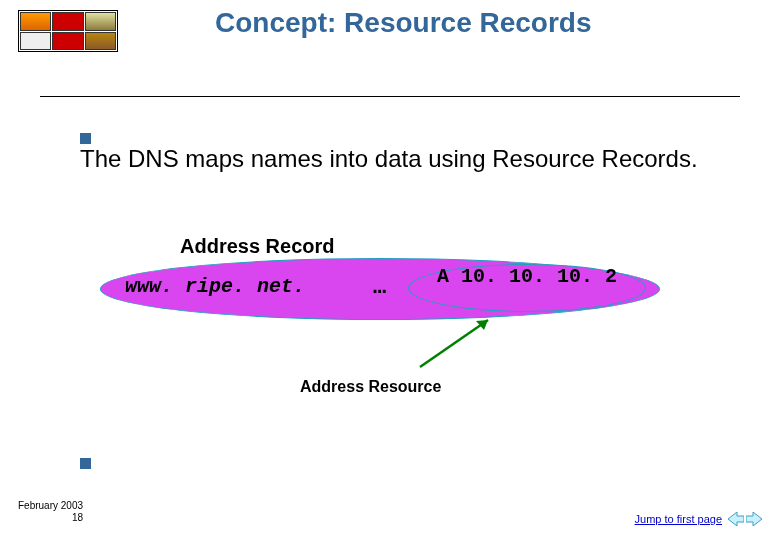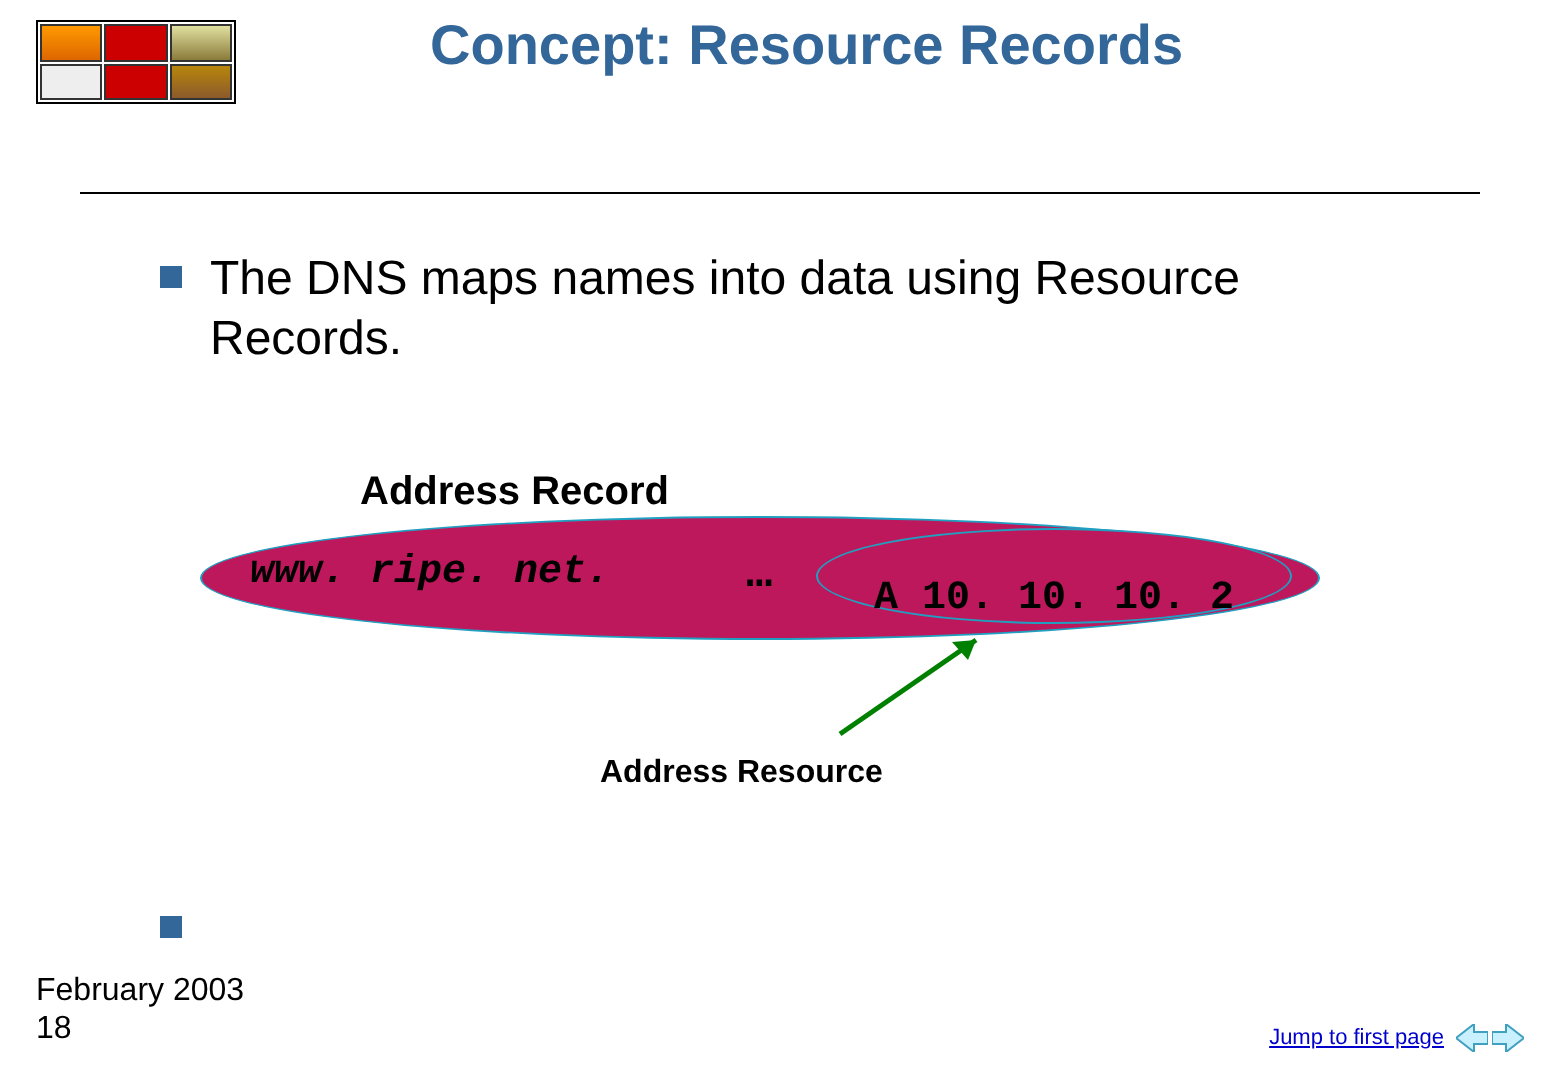"The DNS maps names into" .bullet-row { flex-direction: none -> column; gap: 14px -> none }
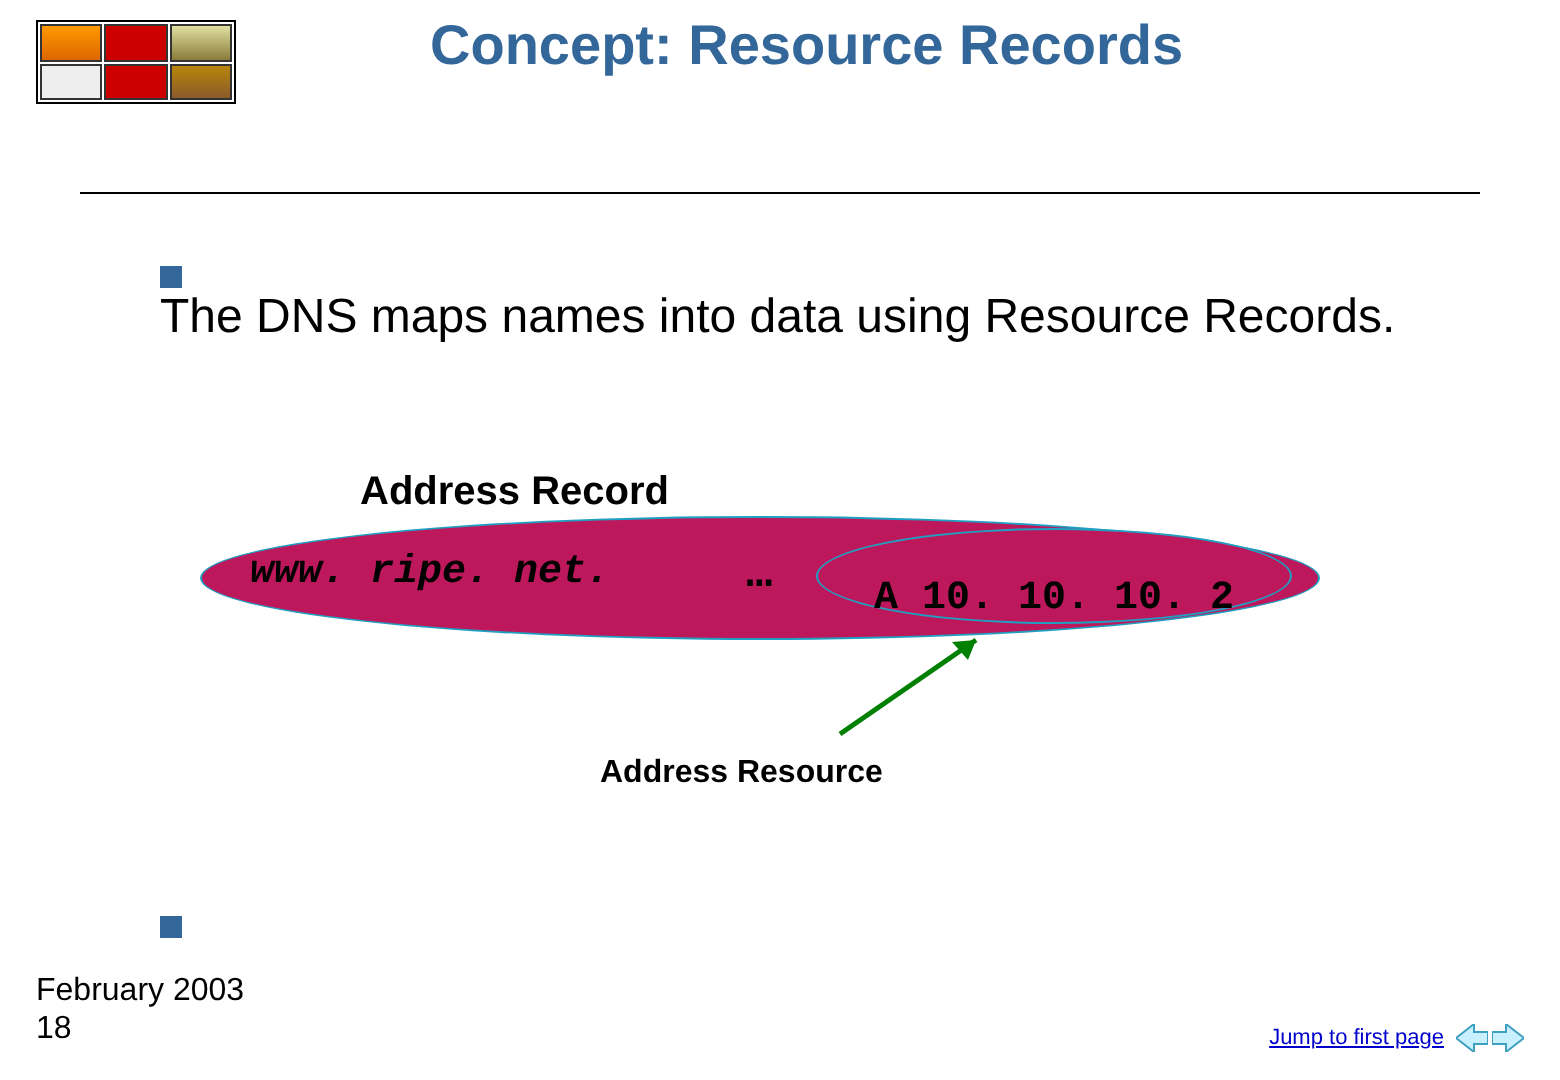"A 10. 10. 10. 2" .ellipse { align-items: flex-end -> flex-start; background: #be185d -> #d946ef }
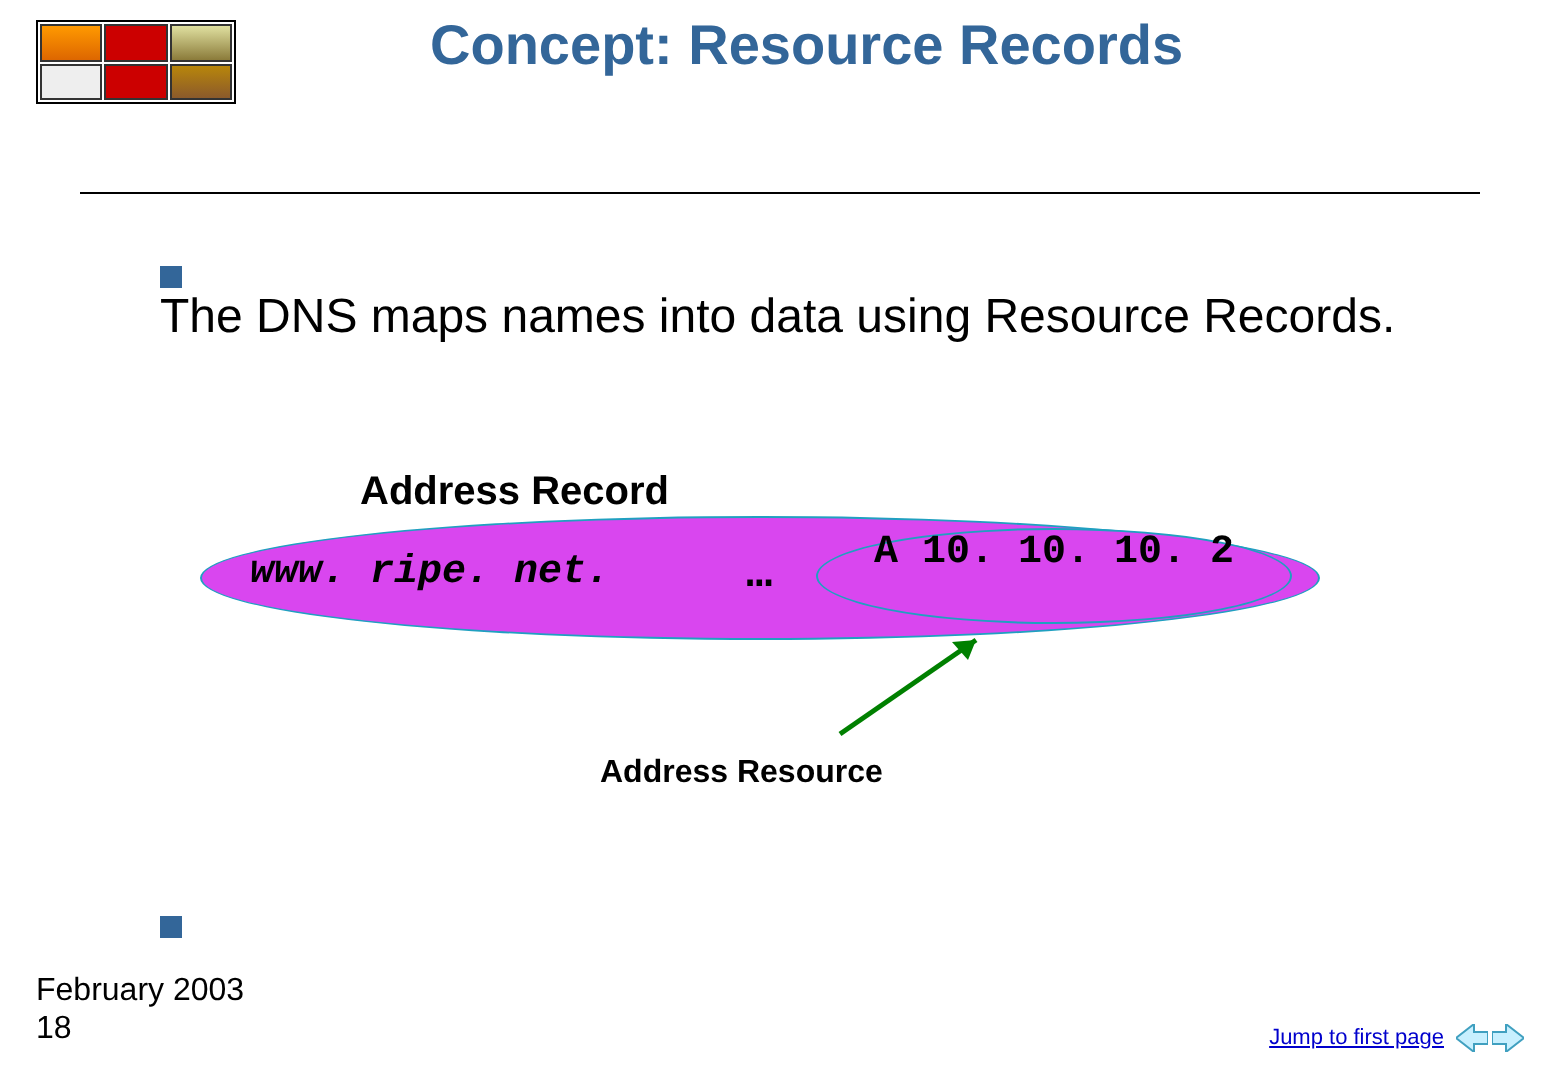"February 2003" .footer-date { font-size: 16px -> 10px; text-align: none -> right }
